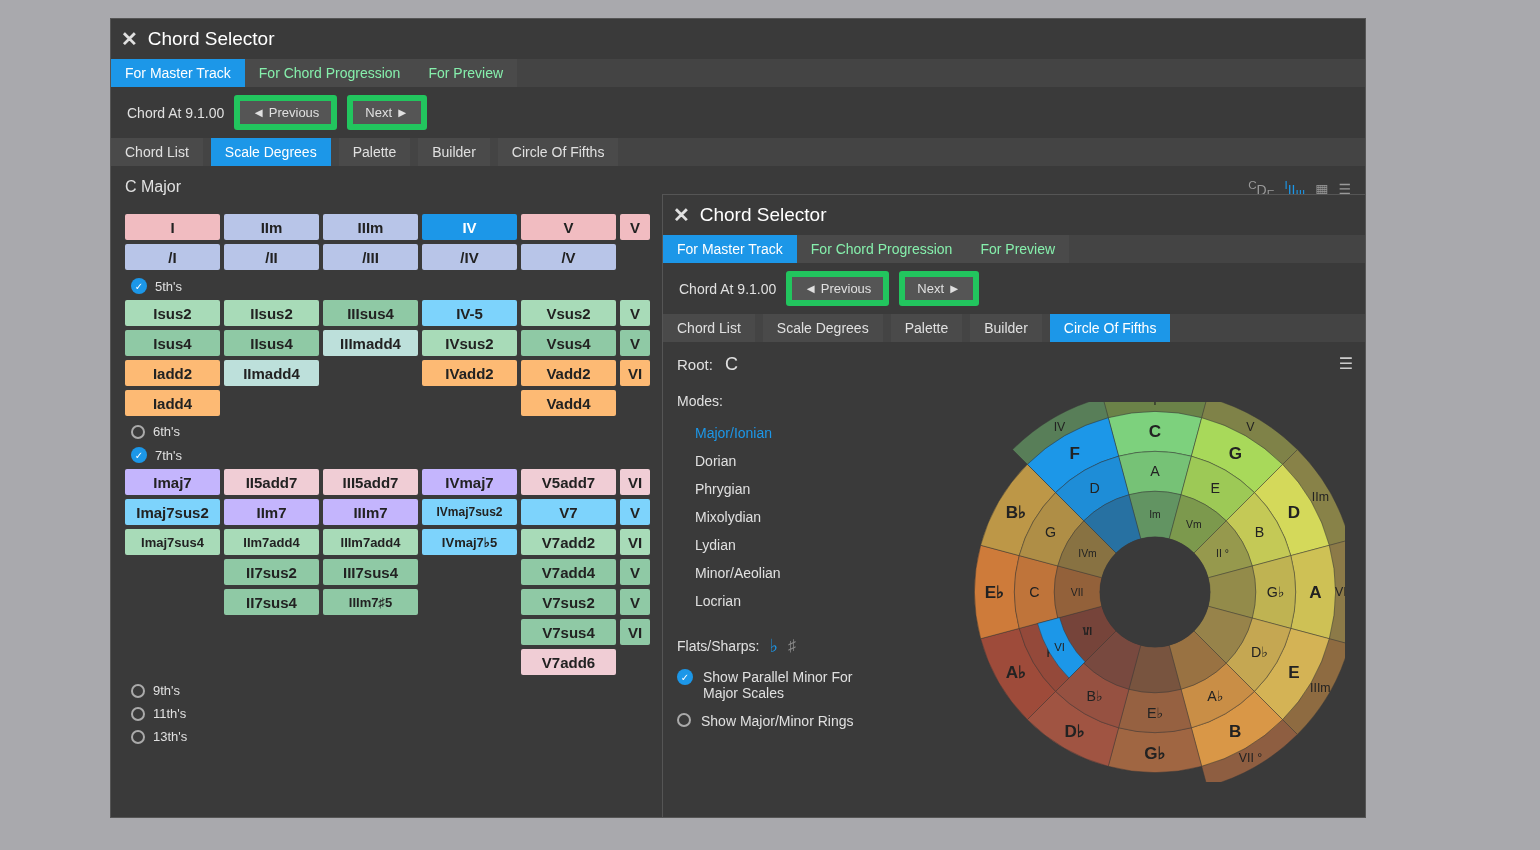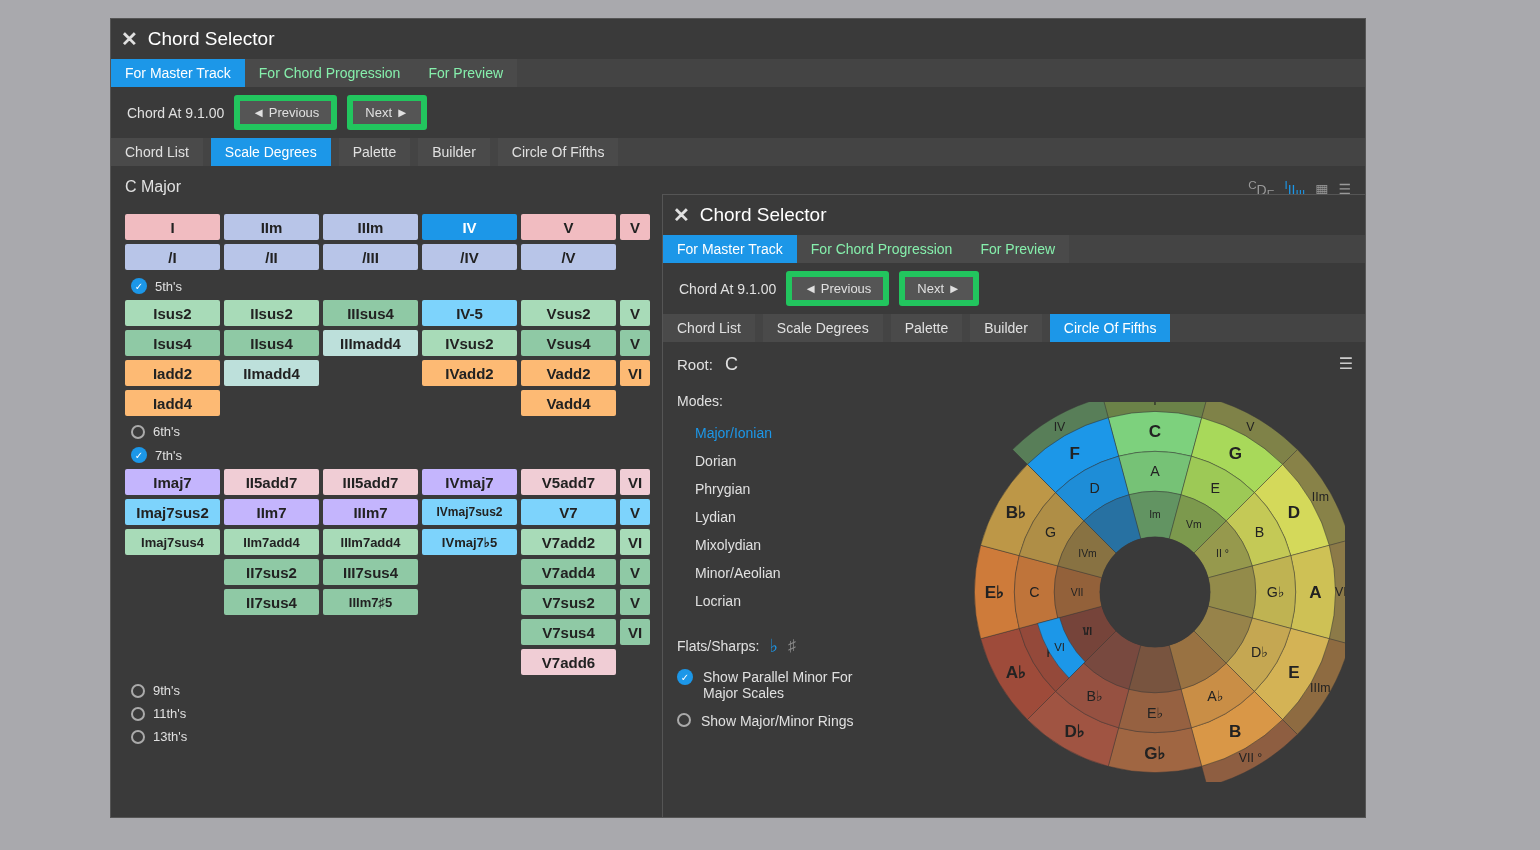"Lydian" div.mode-item { order: before "Mixolydian" -> after "Mixolydian" }
